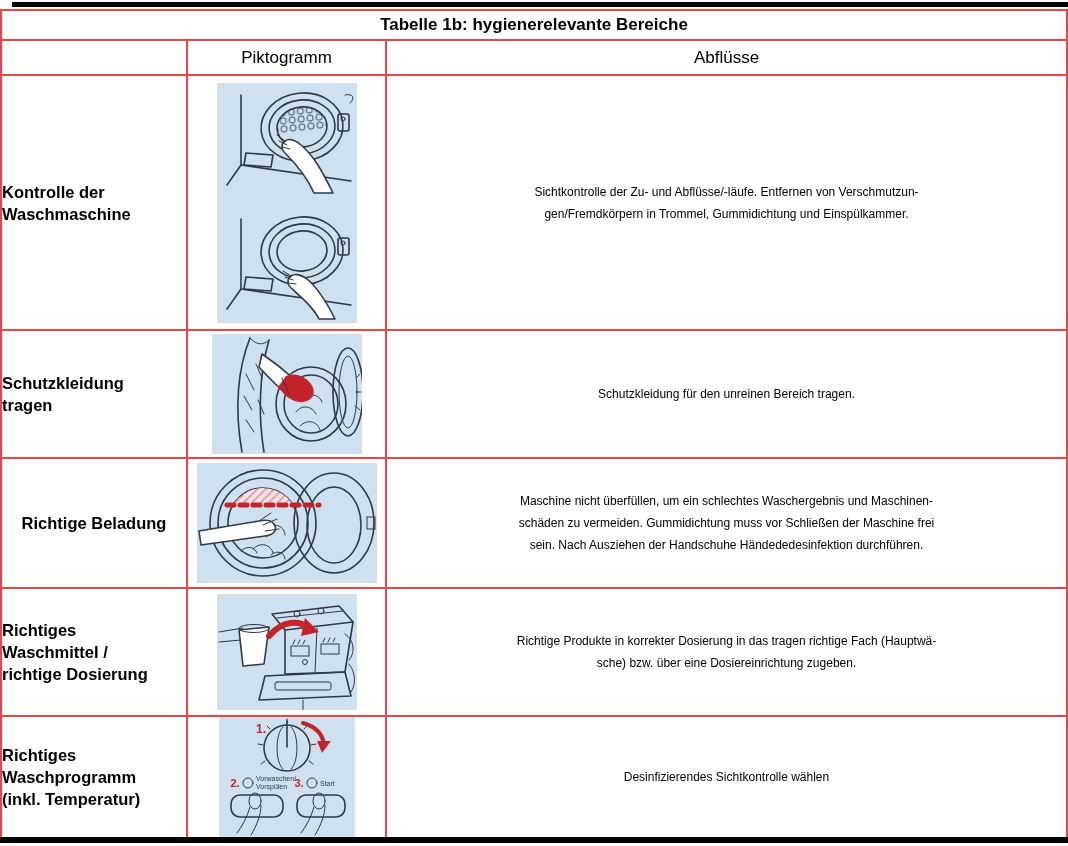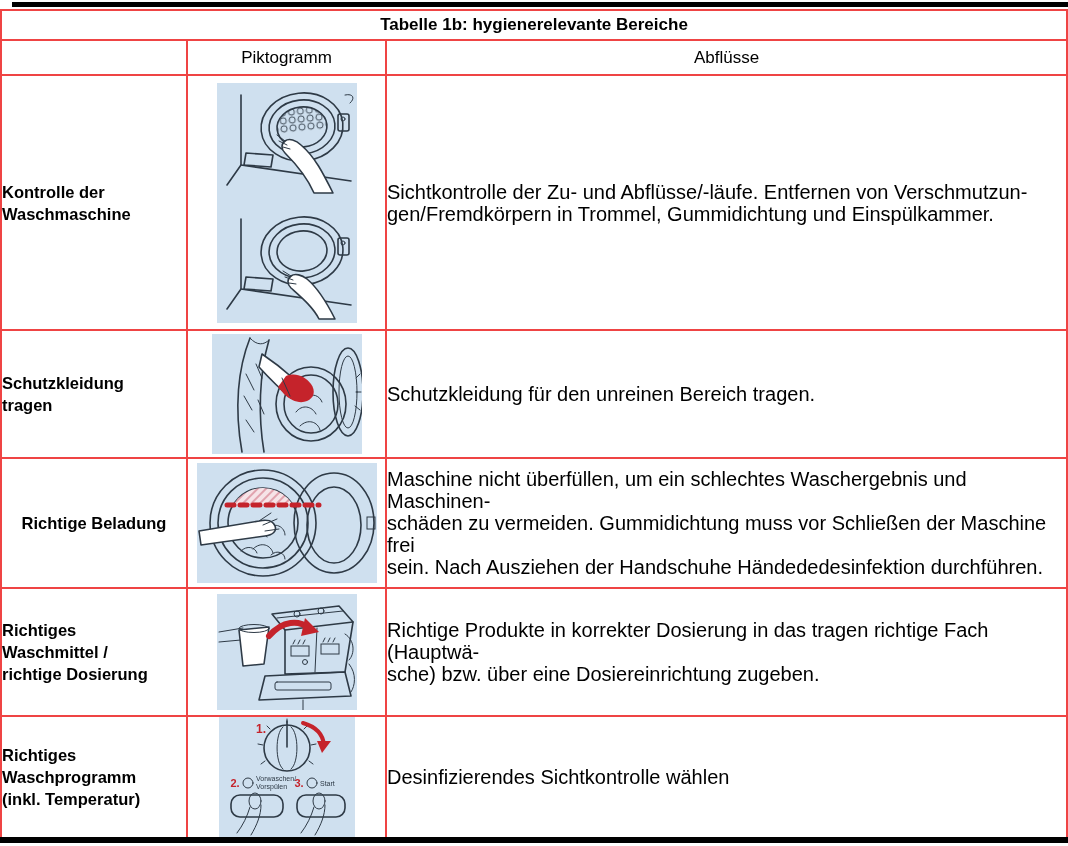"Sichtkontrolle der Zu- und" .expl-cell { font-size: 20px -> 12px; text-align: none -> center }
